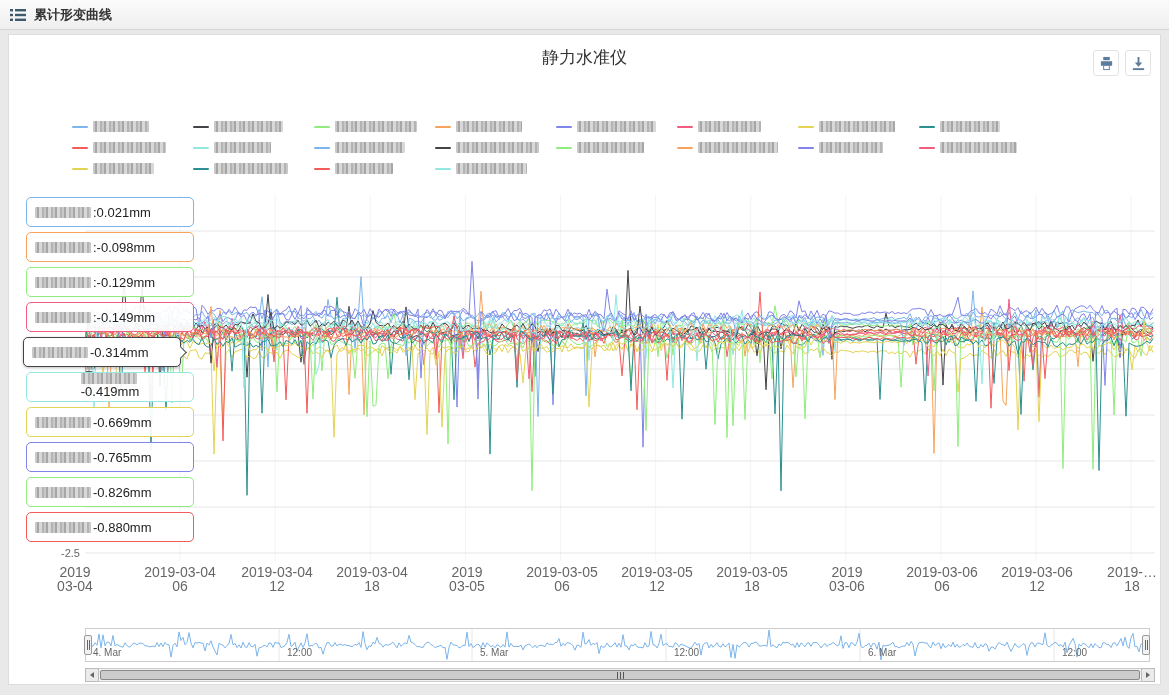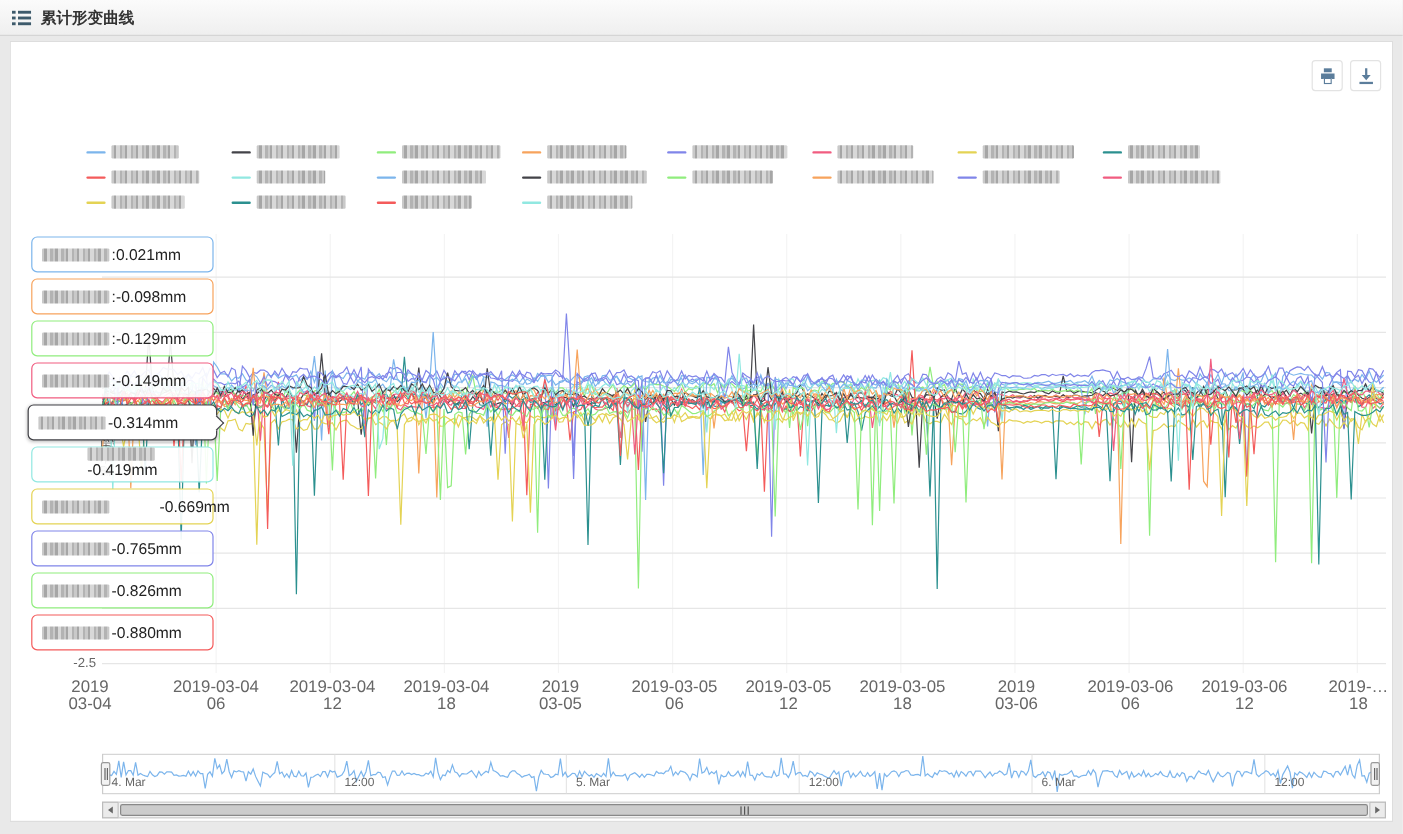"静力水准仪" div.chart-title { html: none -> <div>静力水准仪</div> }
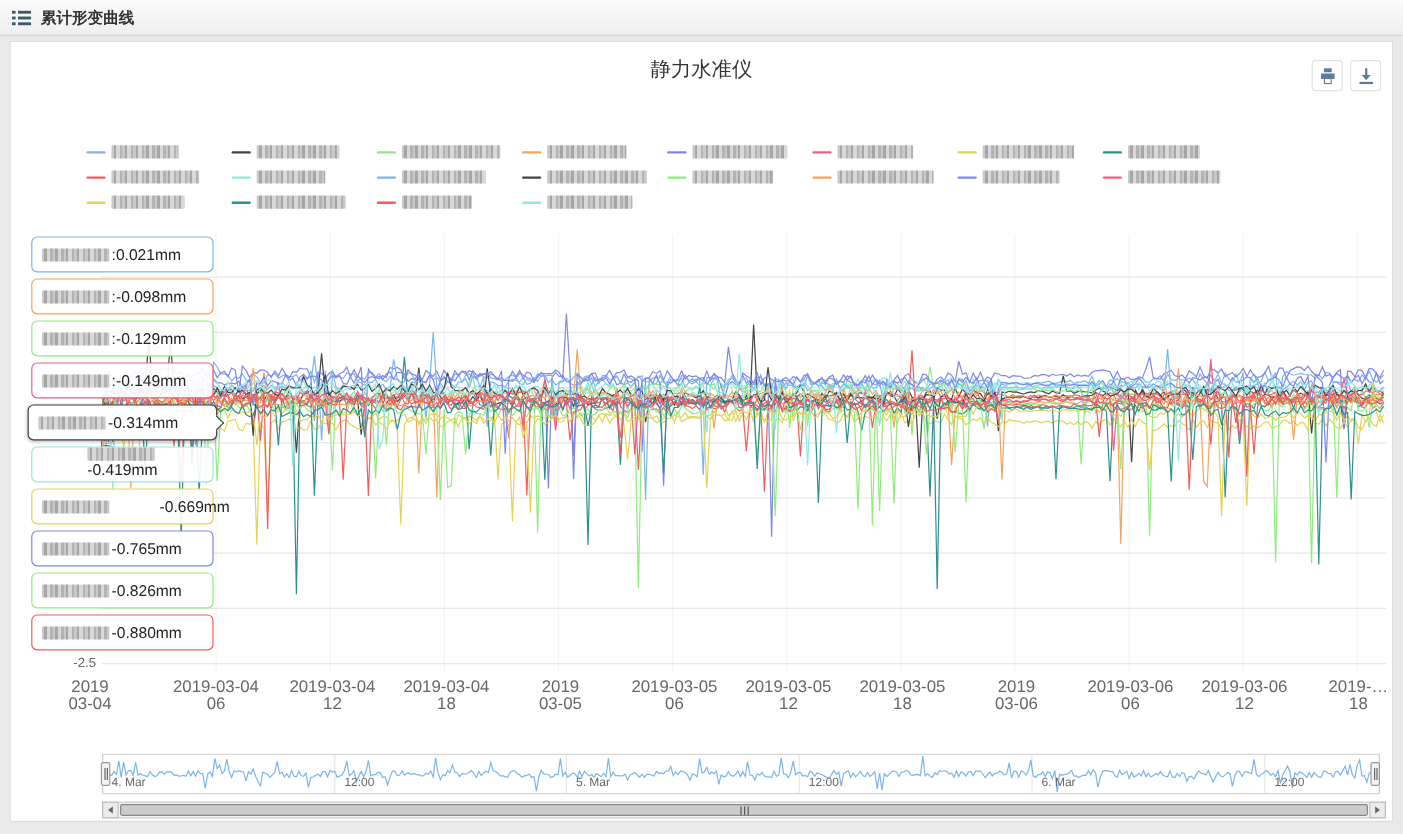":0.021mm" .vt { width: 152px -> 168px }
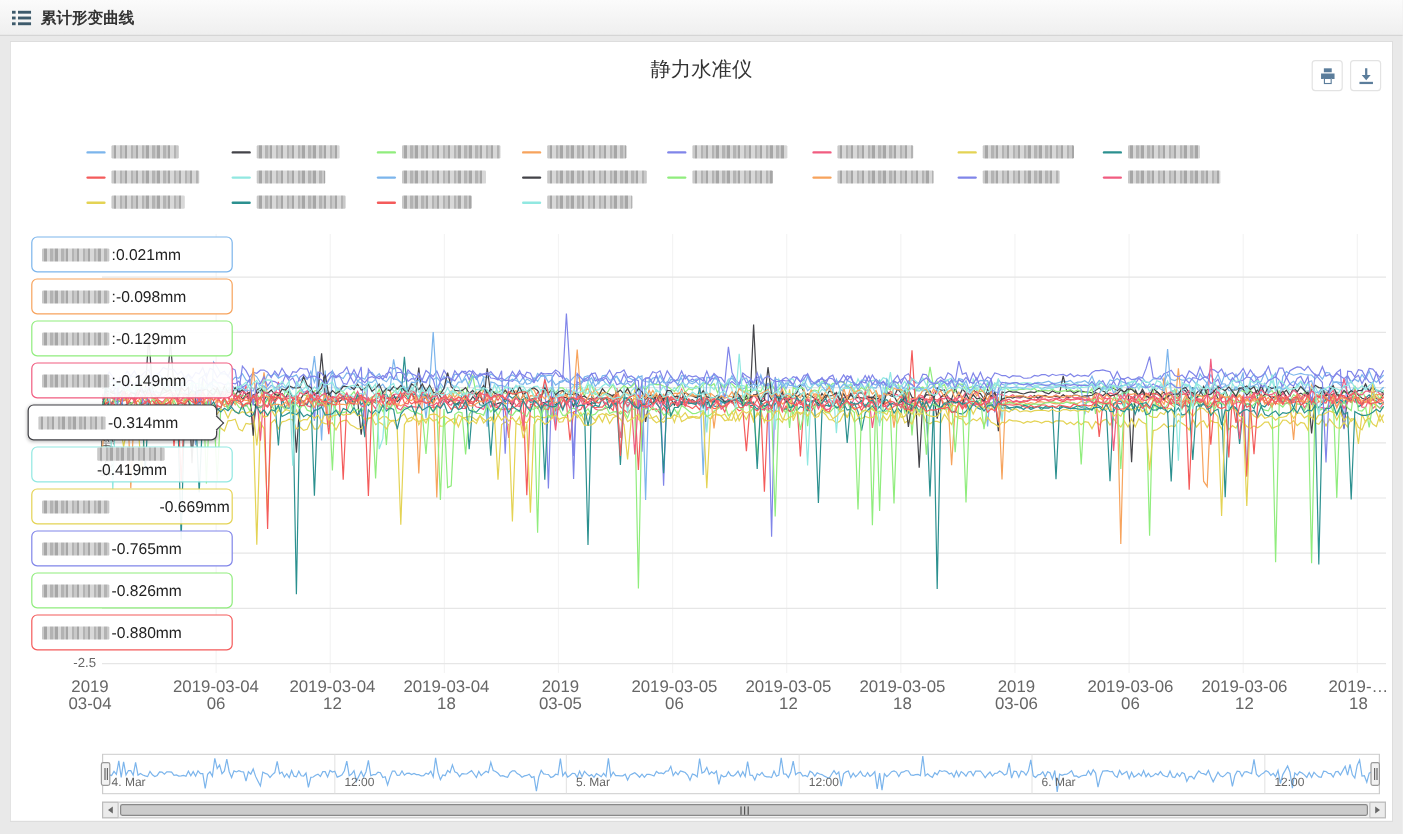"-0.669mm" div.vt { gap: 40px -> none }
